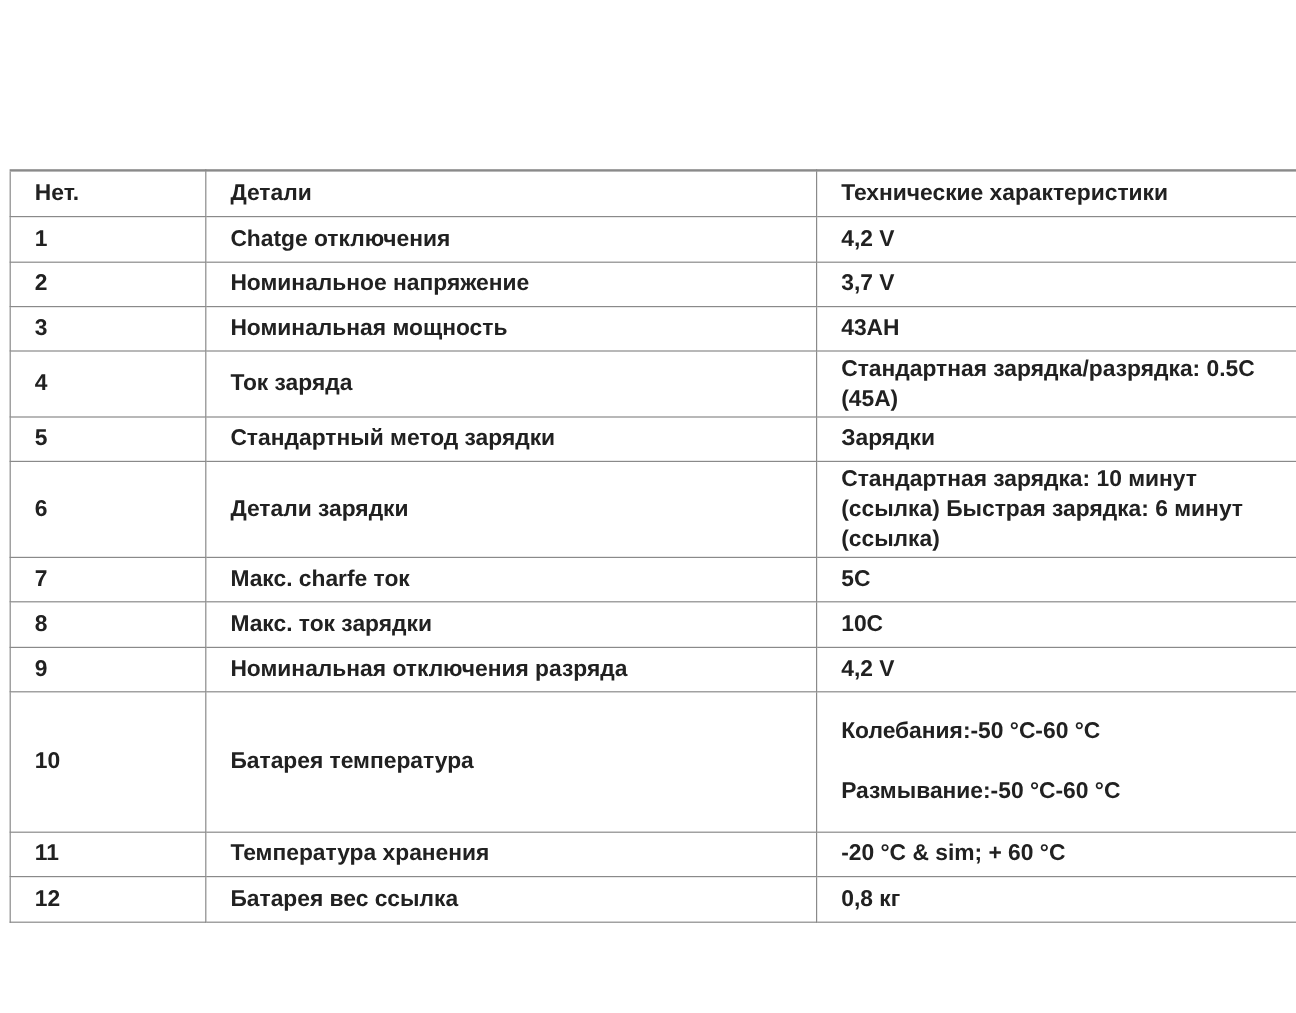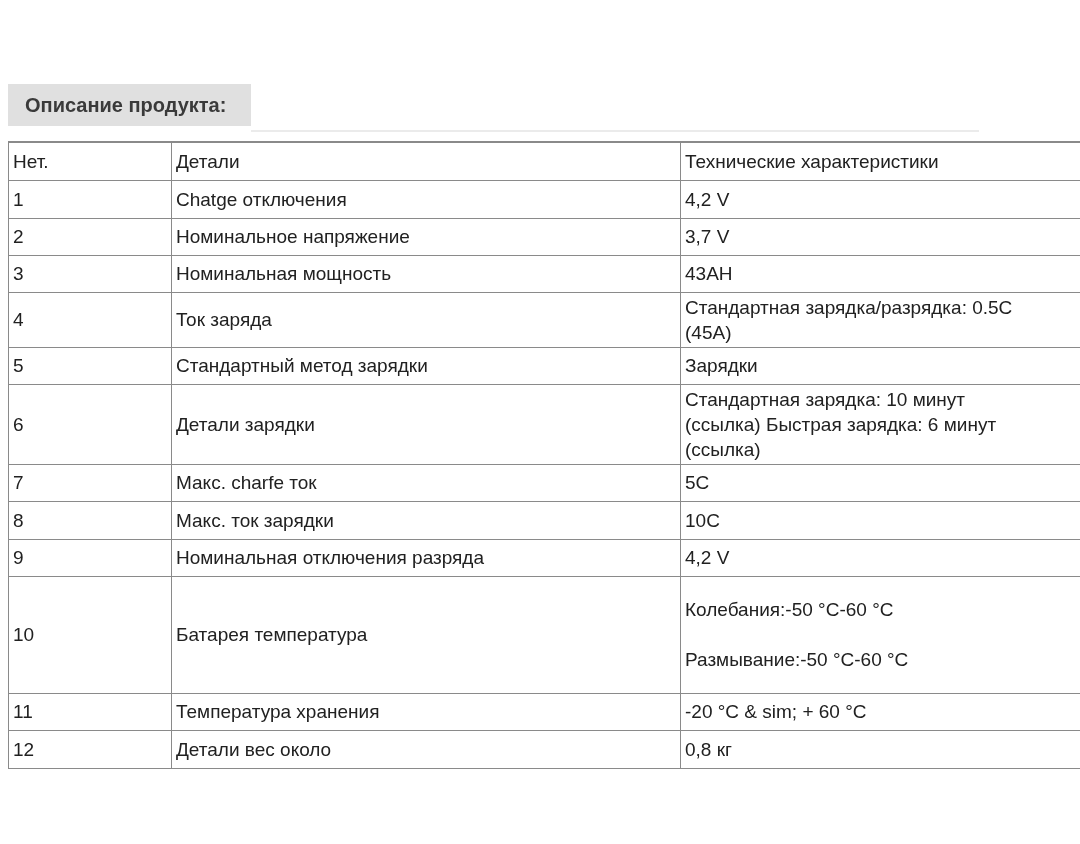"Описание продукта:" div.heading-row { html: <div> <div>Описание продукта:</div> <div></div> </div> -> none }
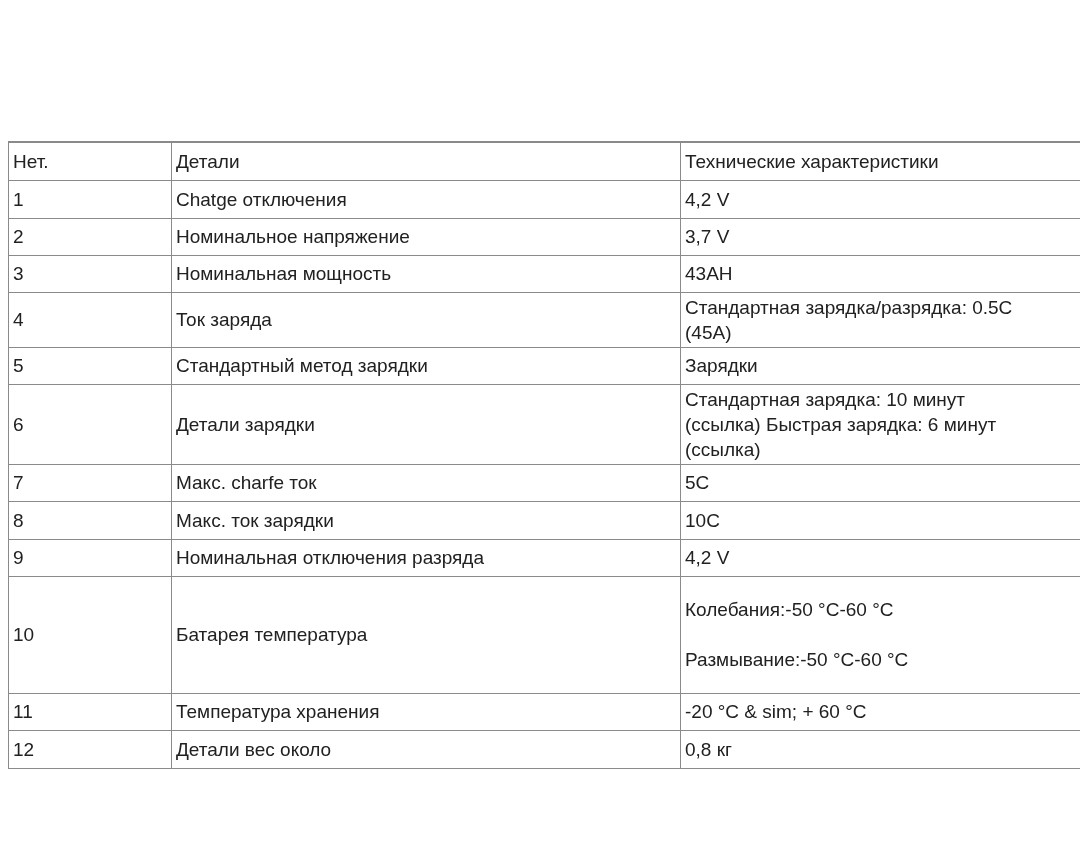"Нет." table.spec-table th, table.spec-table td { font-weight: 400 -> 700; padding: 2px 4px -> 2px 20px }
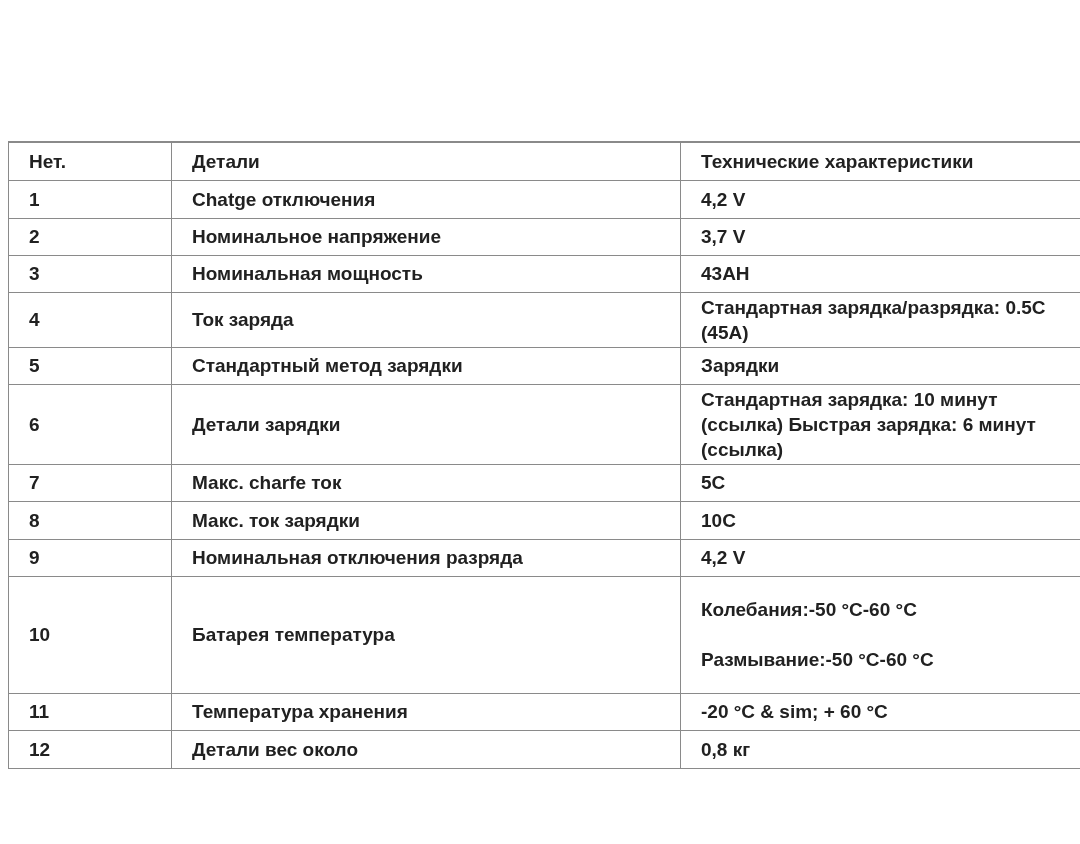"Детали вес около" td { text: Детали вес около -> Батарея вес ссылка }
